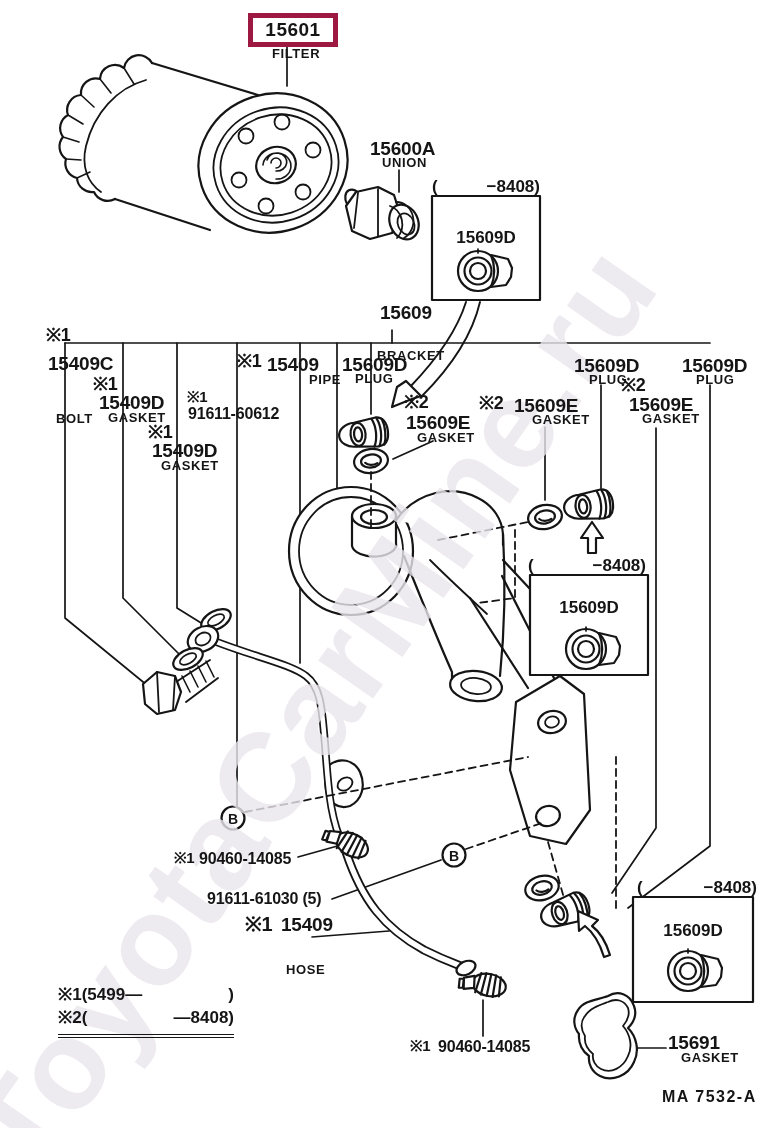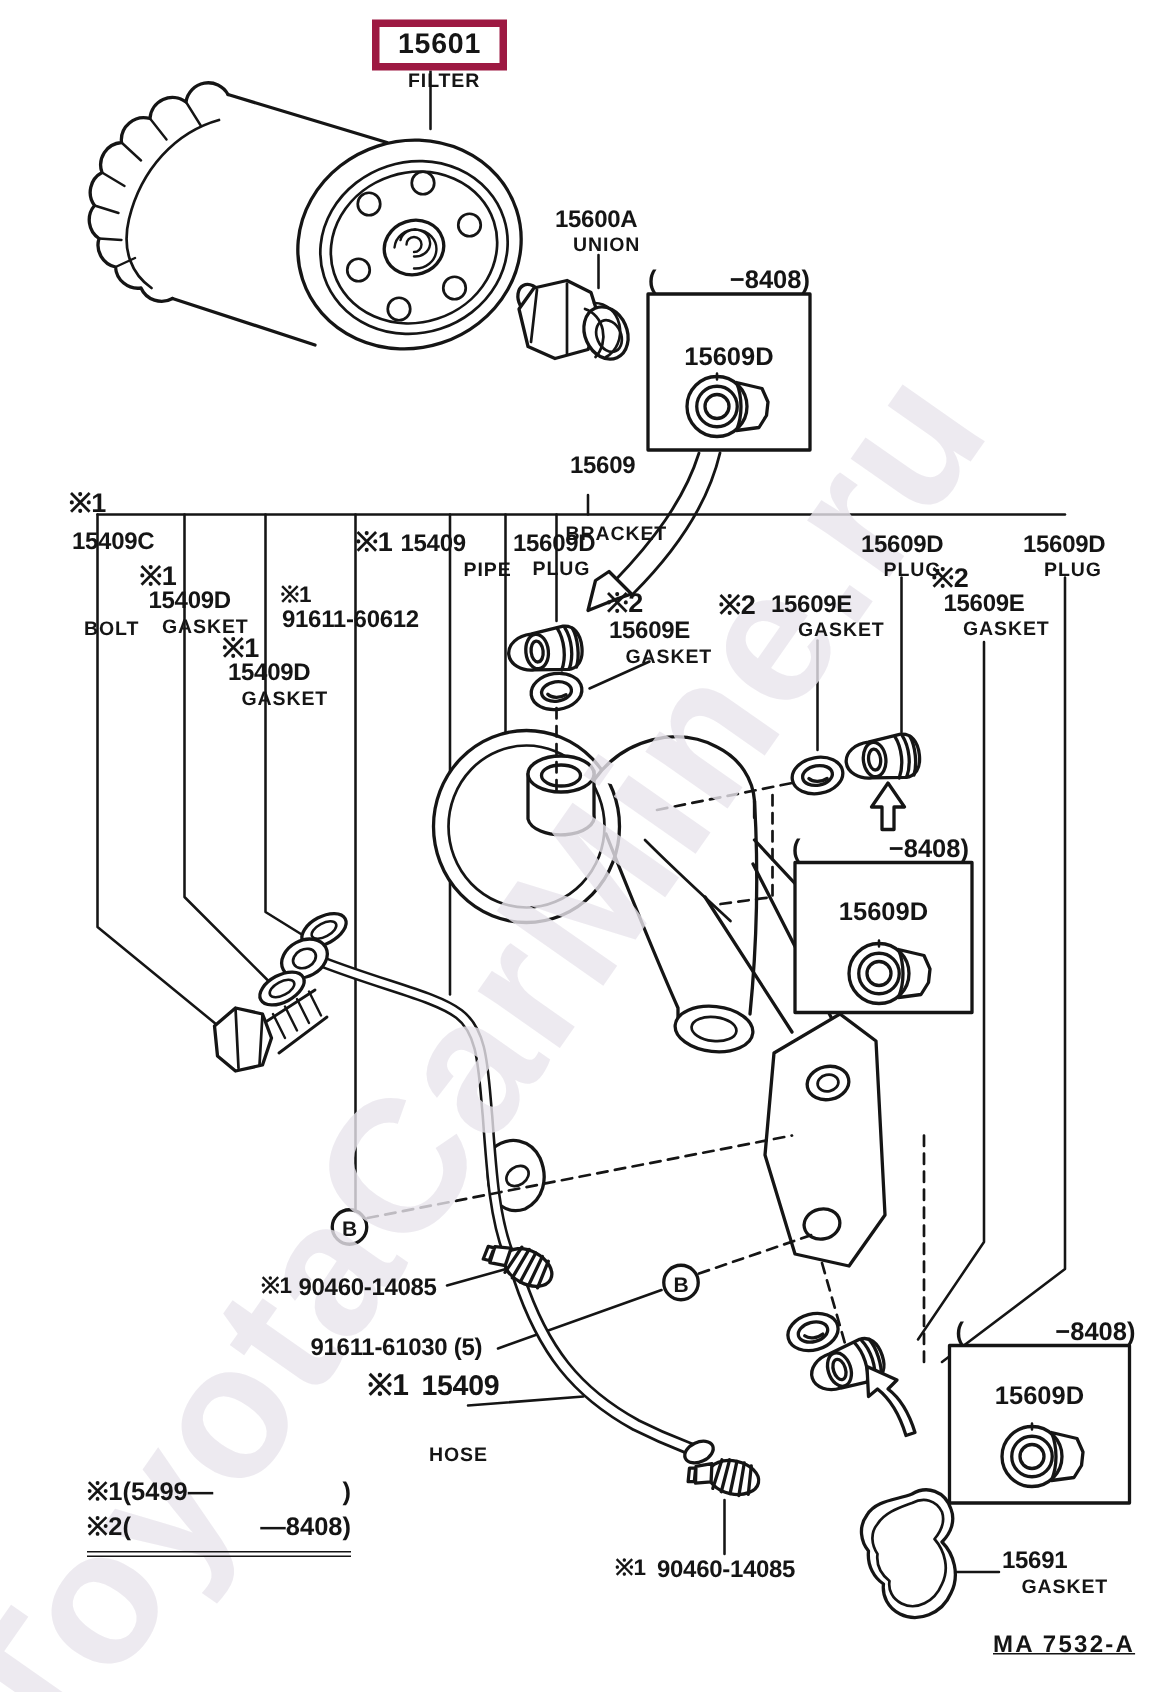"15600A" .no { font-size: 16px -> 19px }
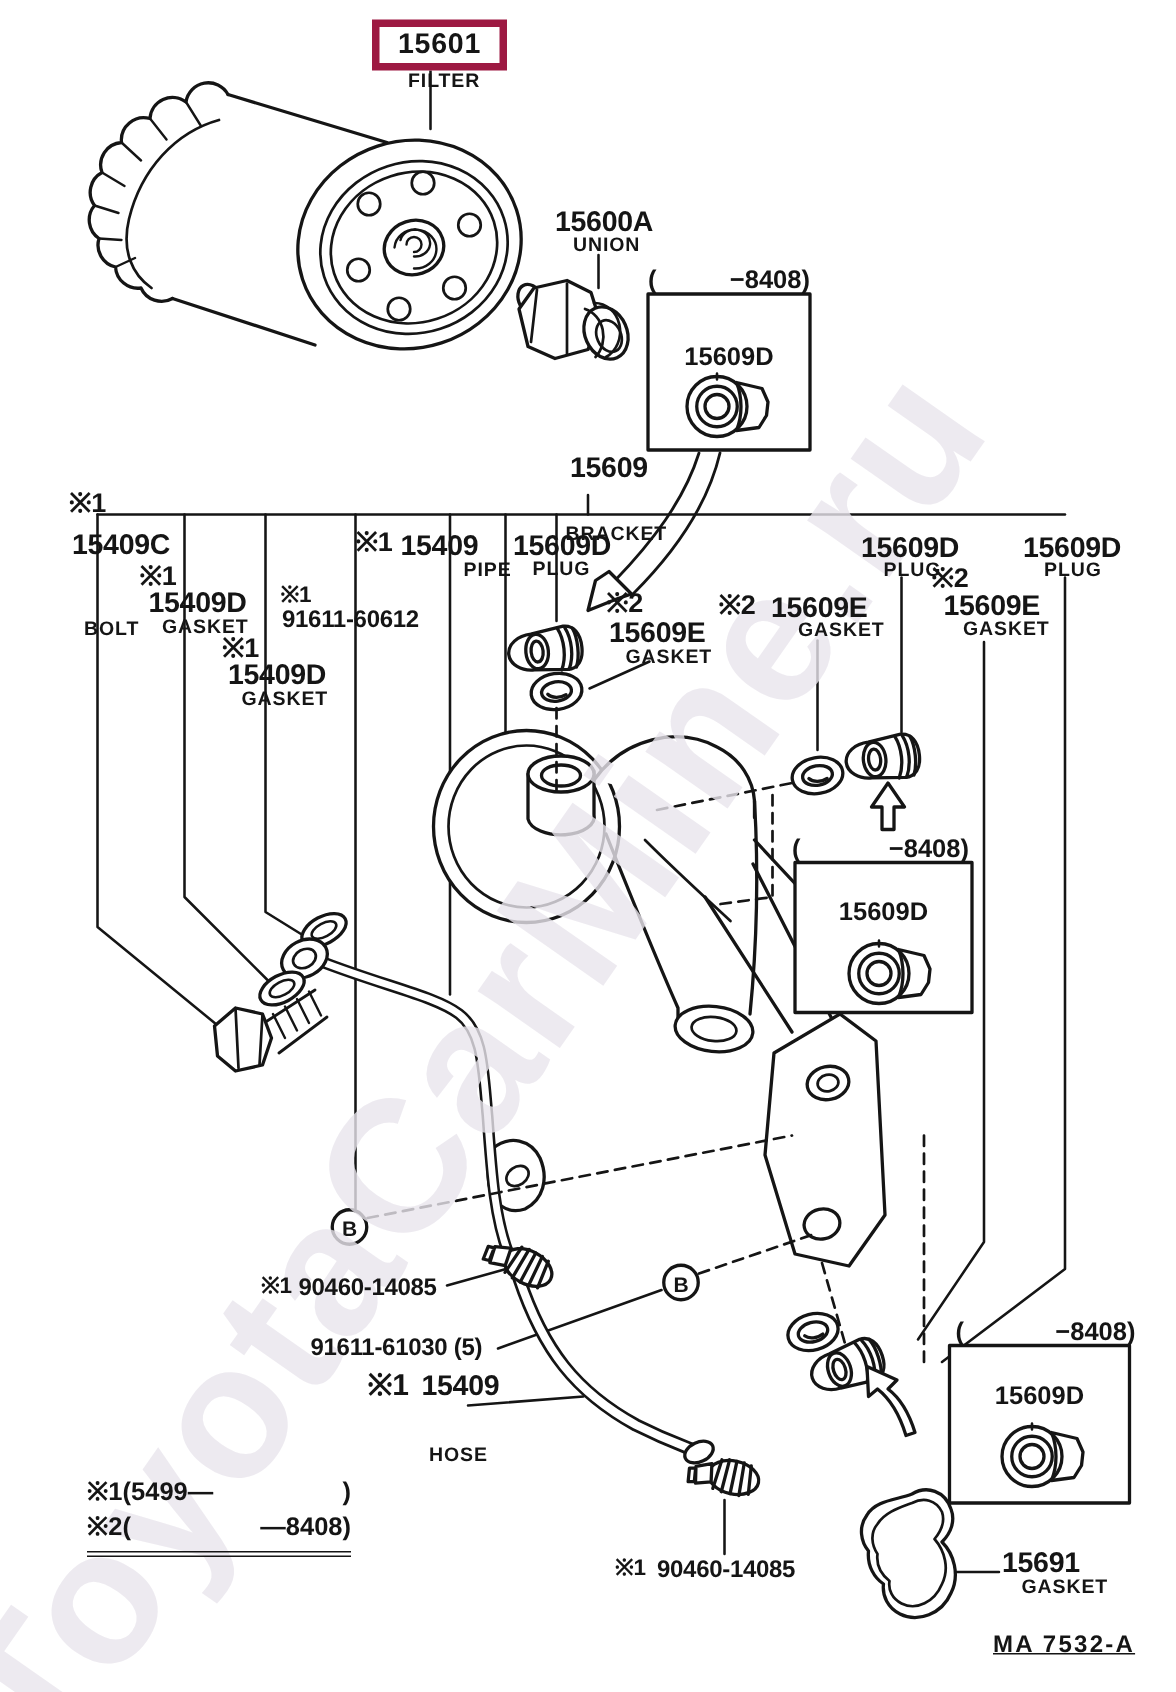"MA 7532-A" .ma { text-decoration: underline -> none }
